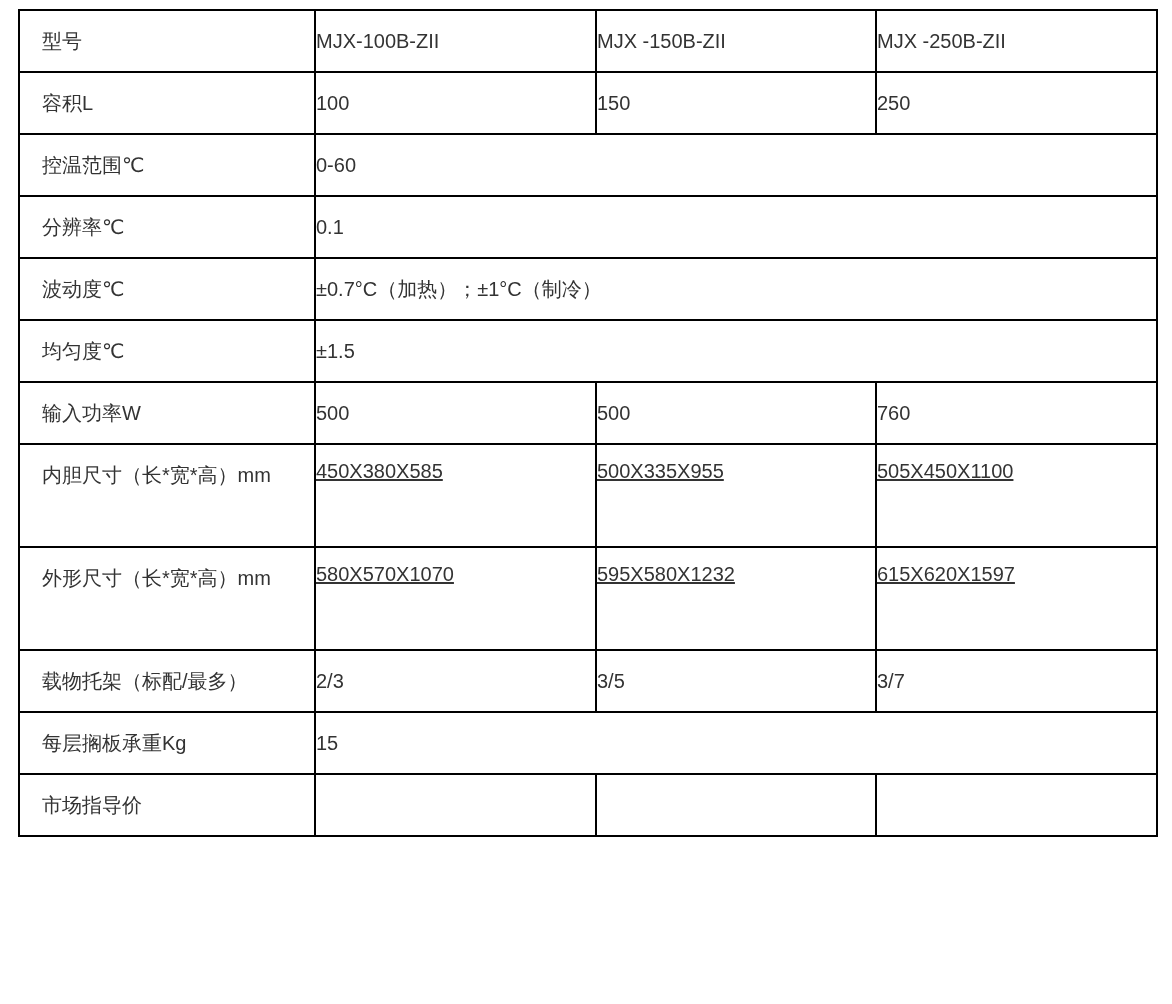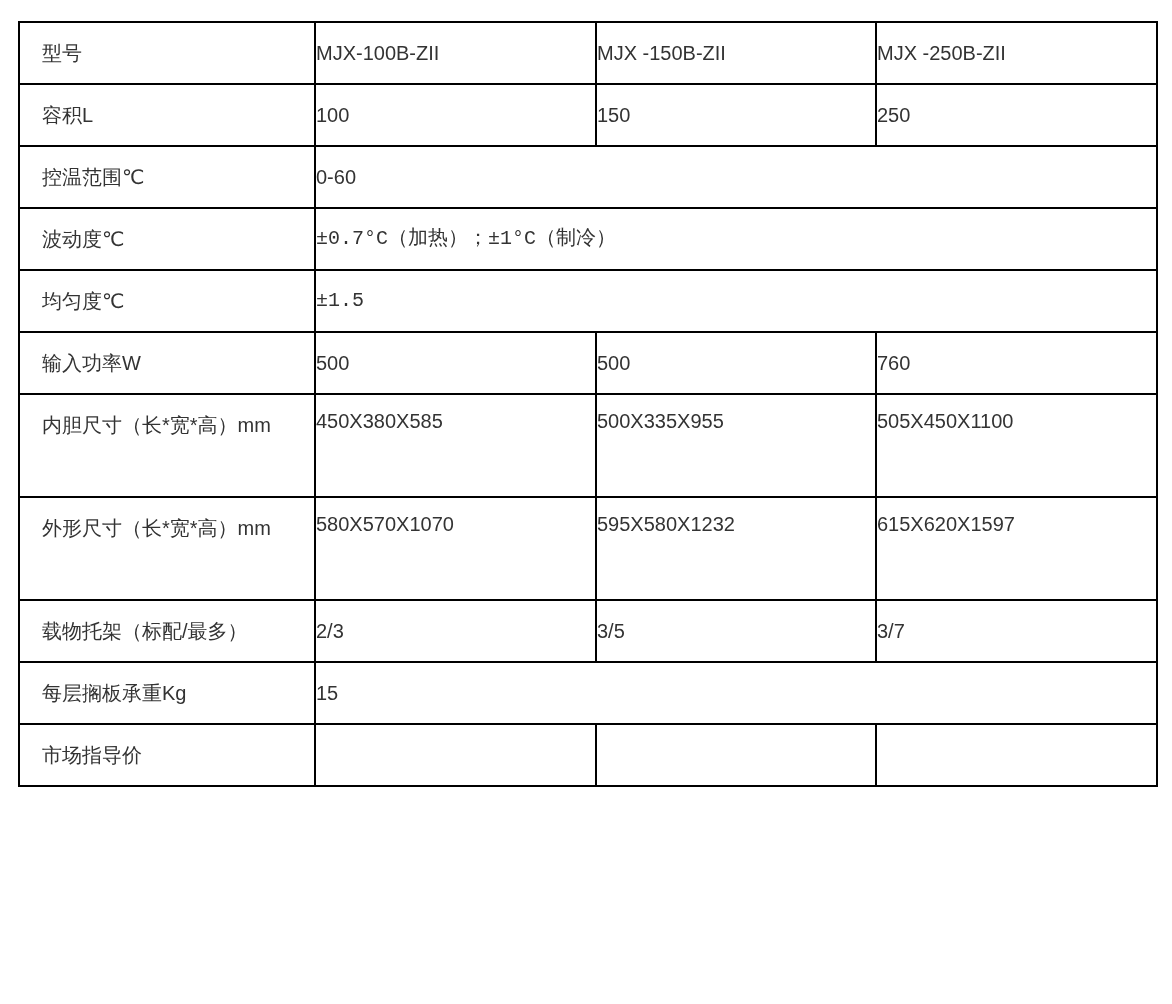"型号" .spec-table { top: 21px -> 9px }
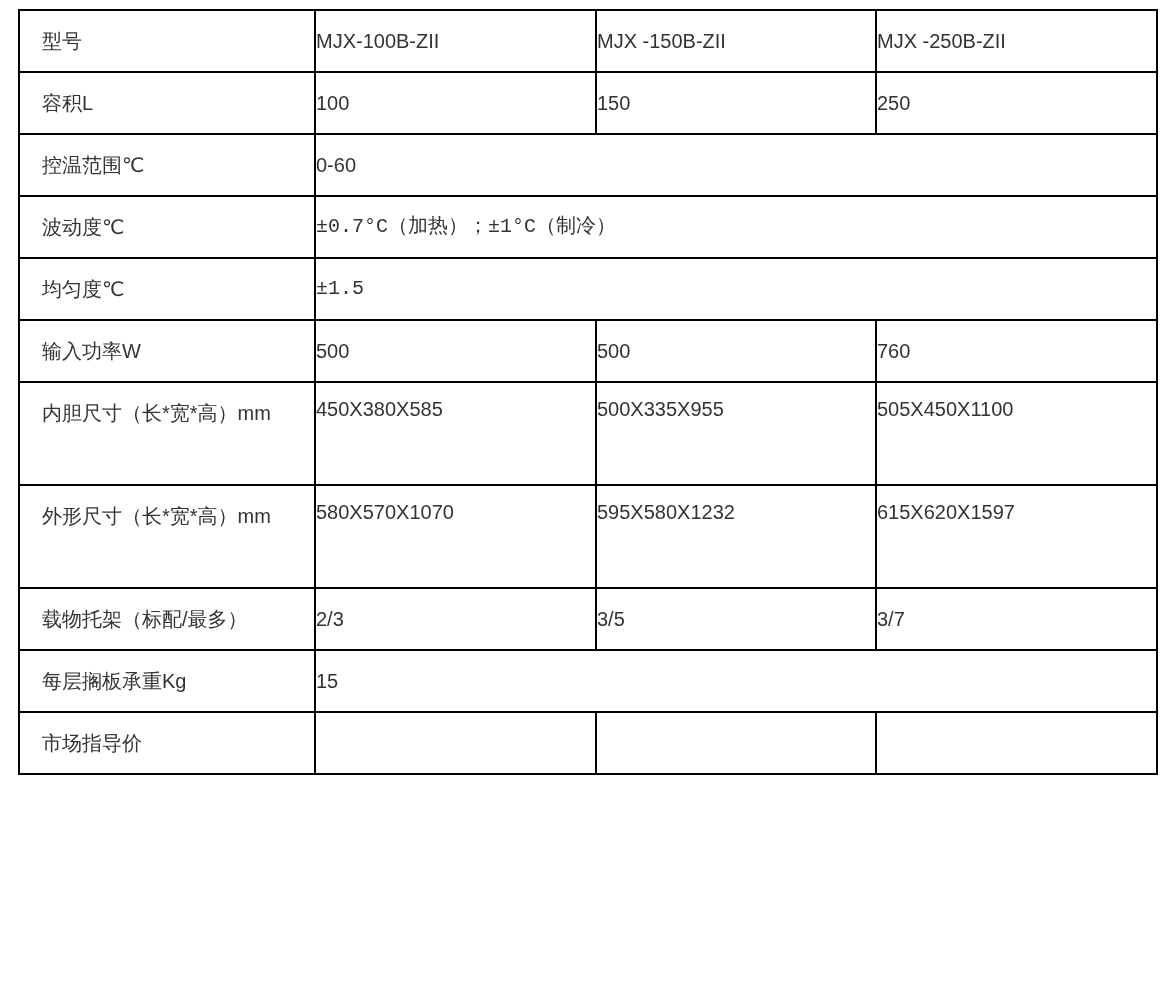"分辨率℃" tr.row-normal { html: none -> <tr> <td>分辨率℃</td> <td>0.1</td> </tr> }
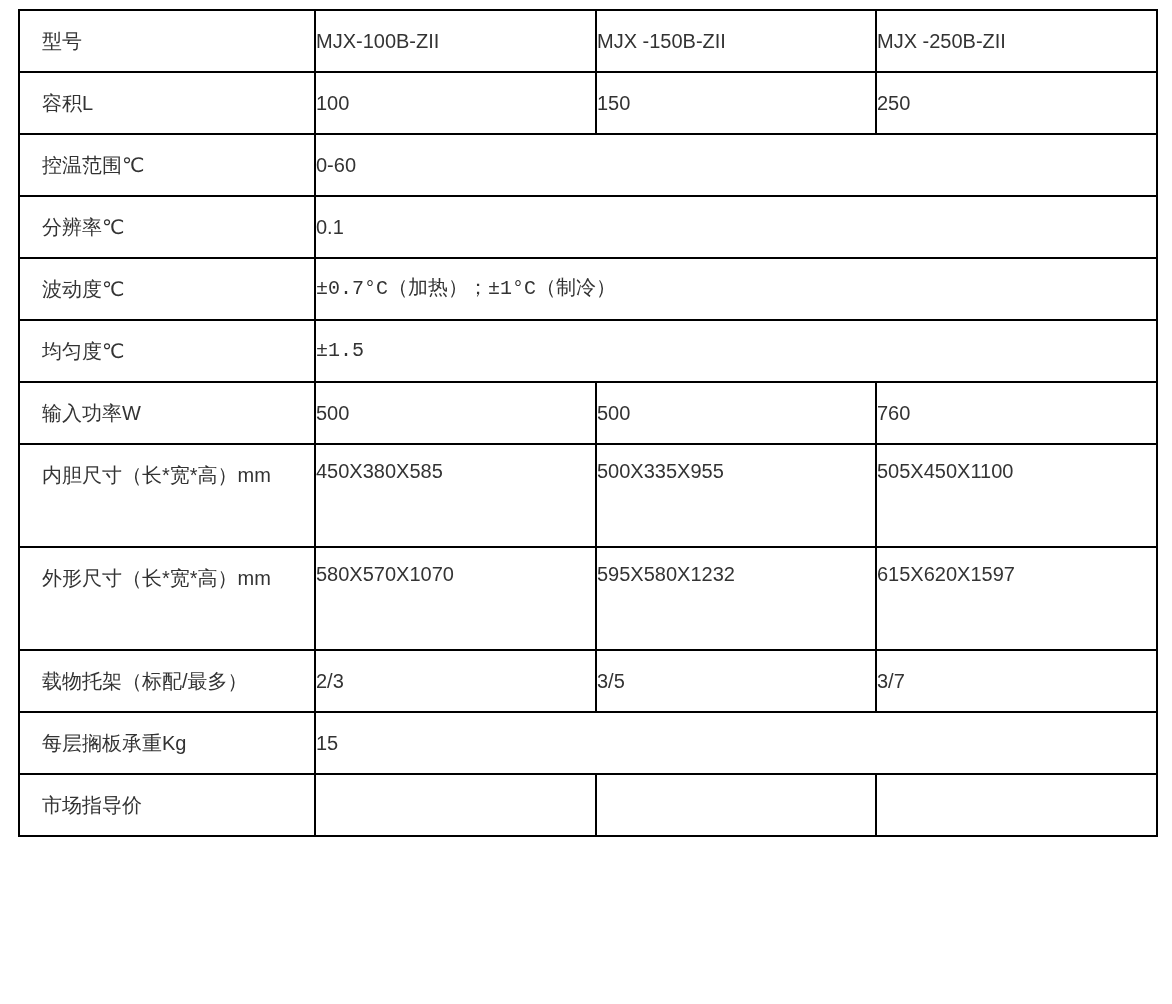"±0.7°C（加热）；±1°C（制冷）" td.serif { font-family: Liberation Mono, monospace -> Liberation Sans, sans-serif }
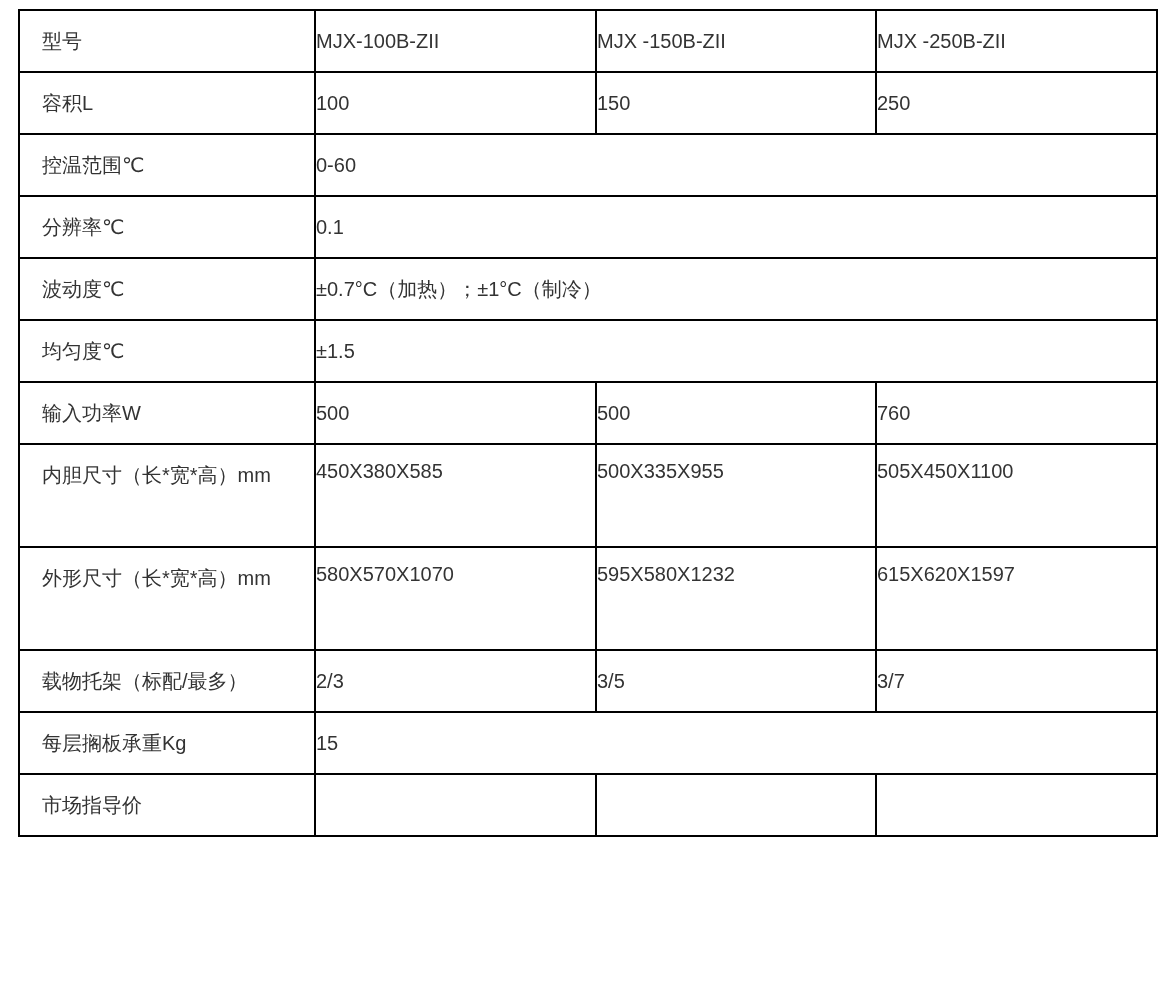"450X380X585" .spec-table tr.row-tall td.val { text-decoration: none -> underline }
